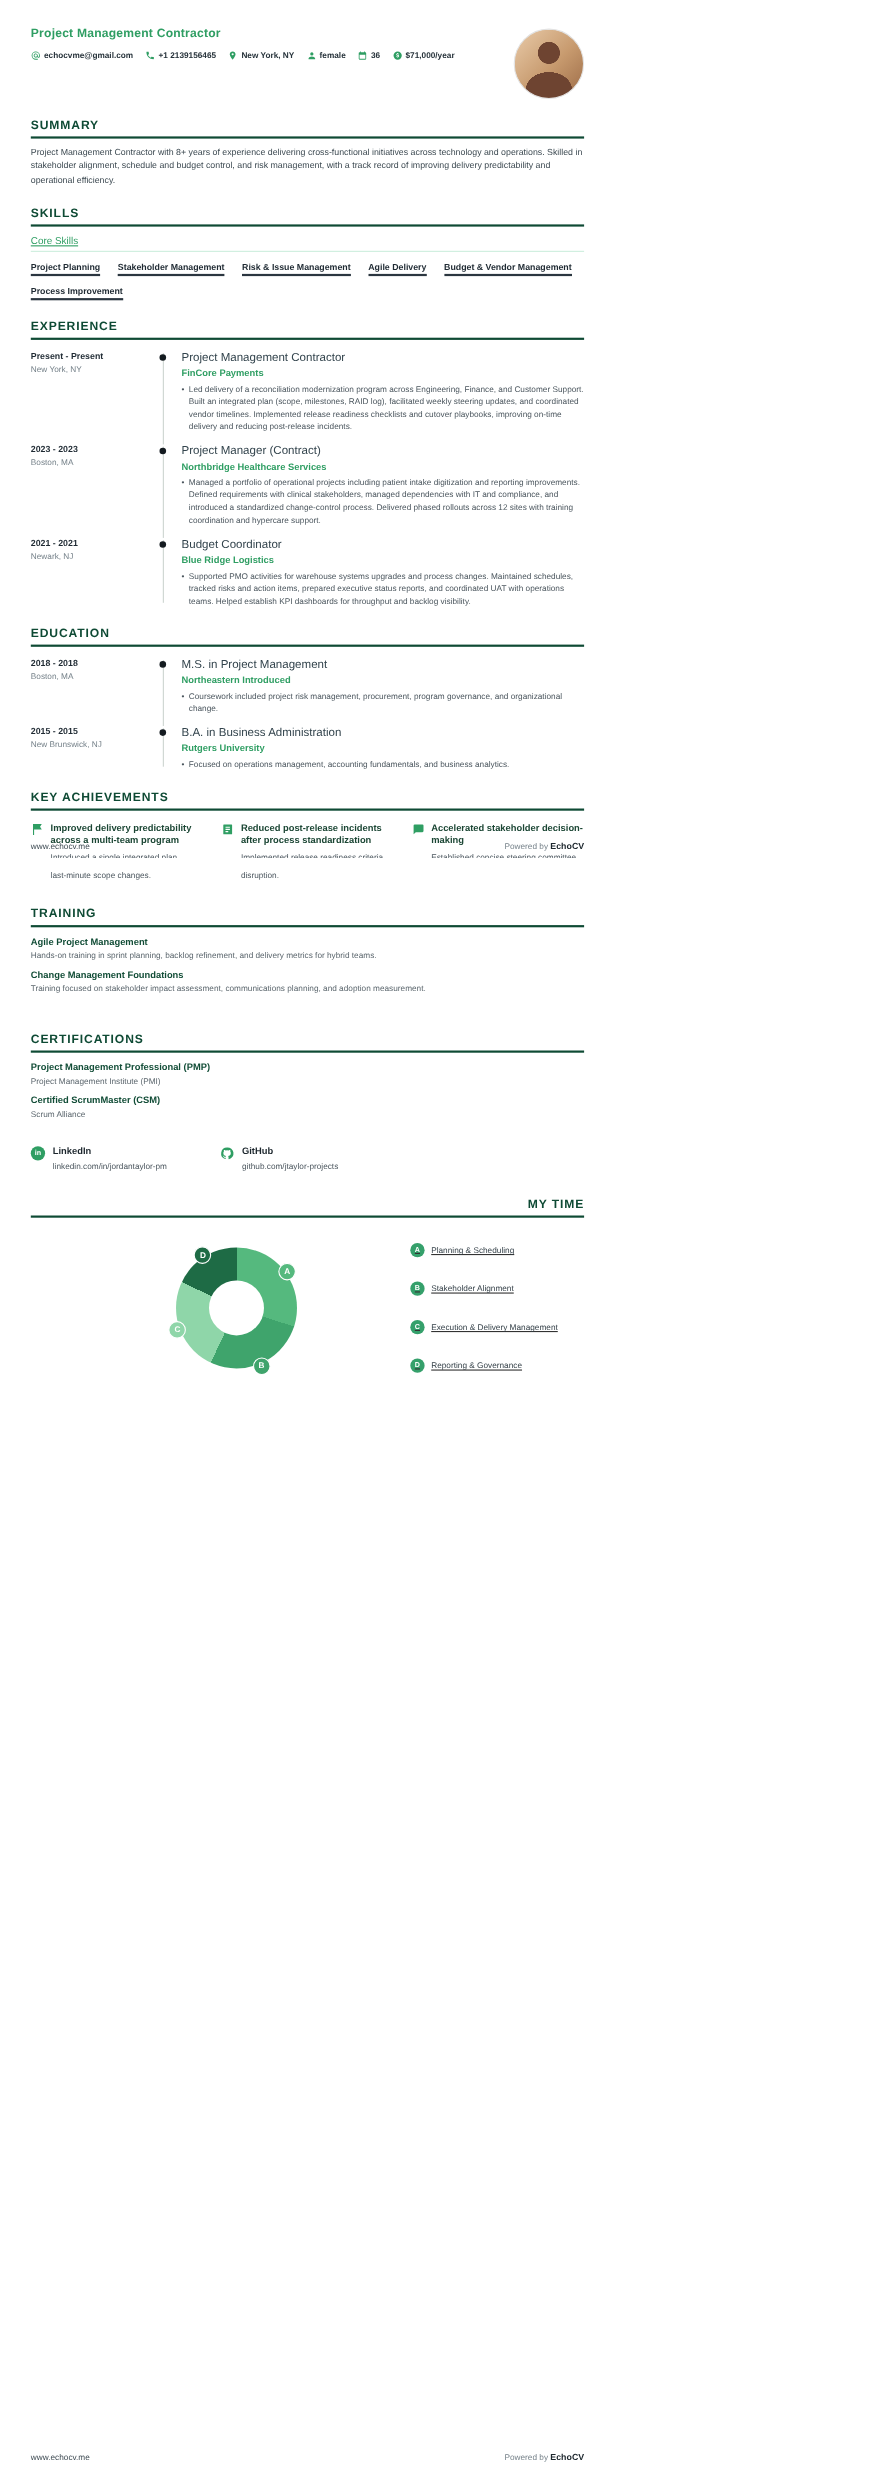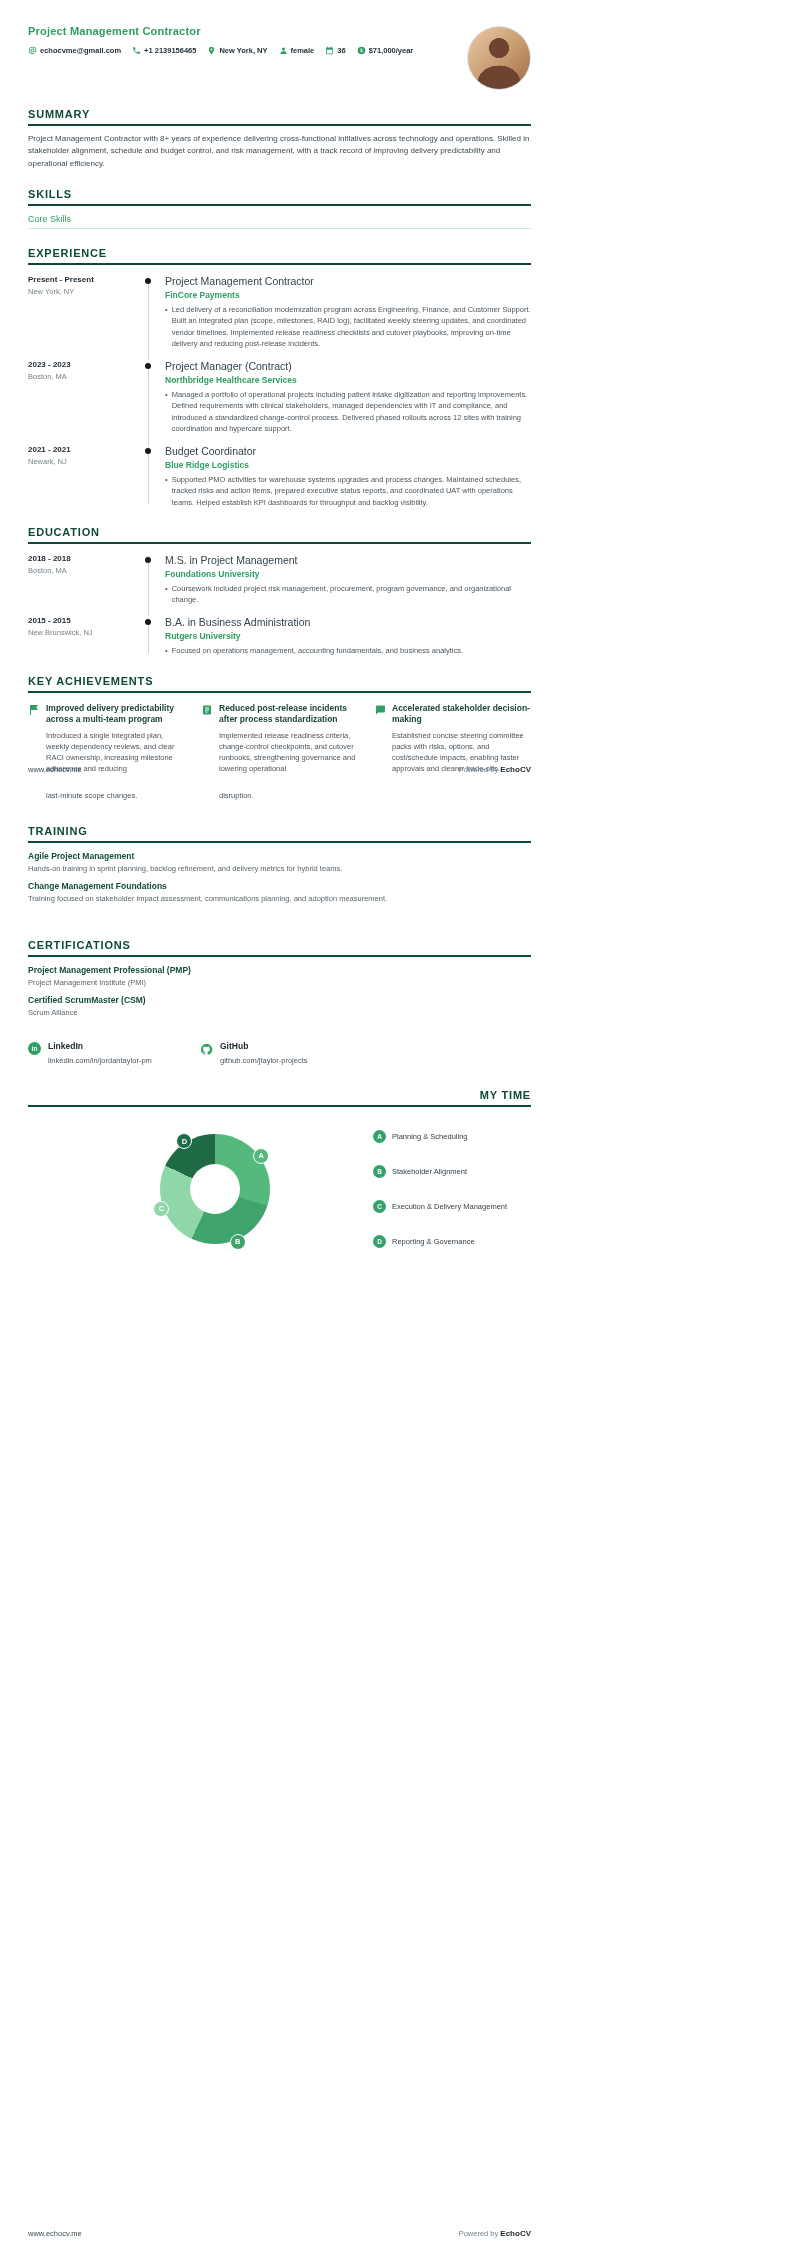"Core Skills" .skill-group { text-decoration: none -> underline }
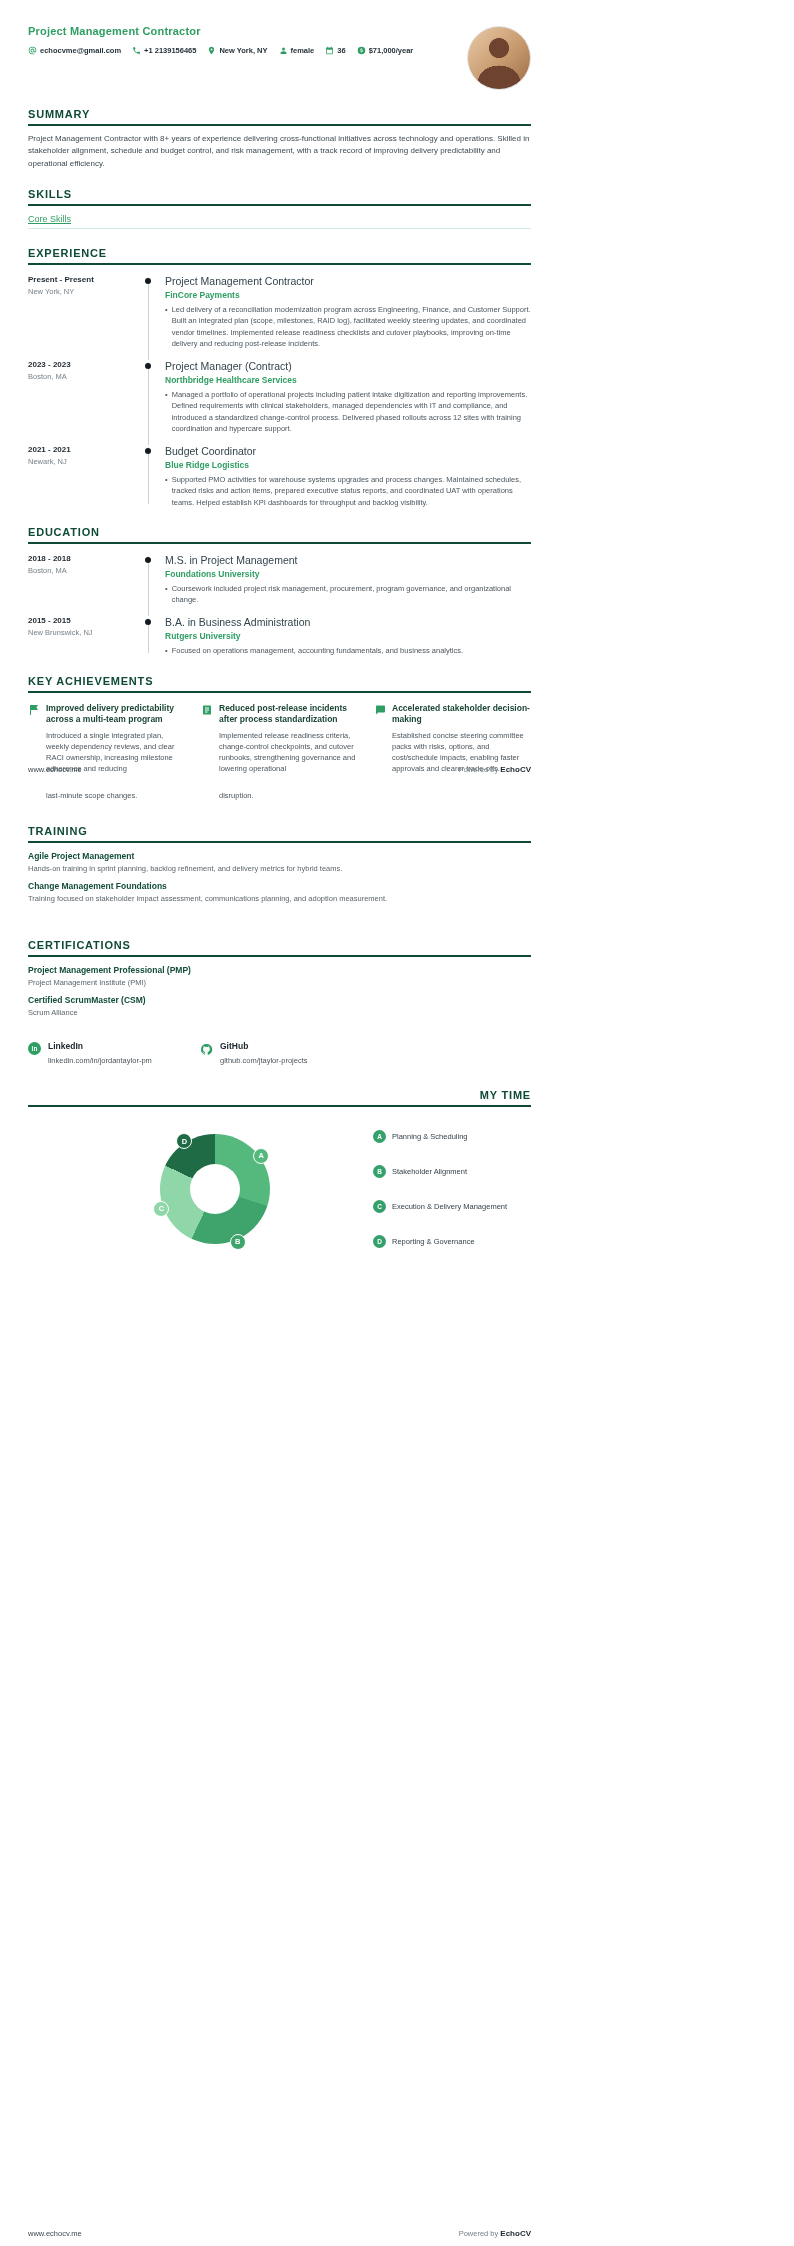"Project Planning" div.chips { html: none -> <div> <span>Project Planning</span> <span>Stakeholder Management</span> <span>Risk &amp; Issue Management</span> <span>Agile Delivery</span> <span>Budget &amp; Vendor Management</span> <span>Process Improvement</span> </div> }
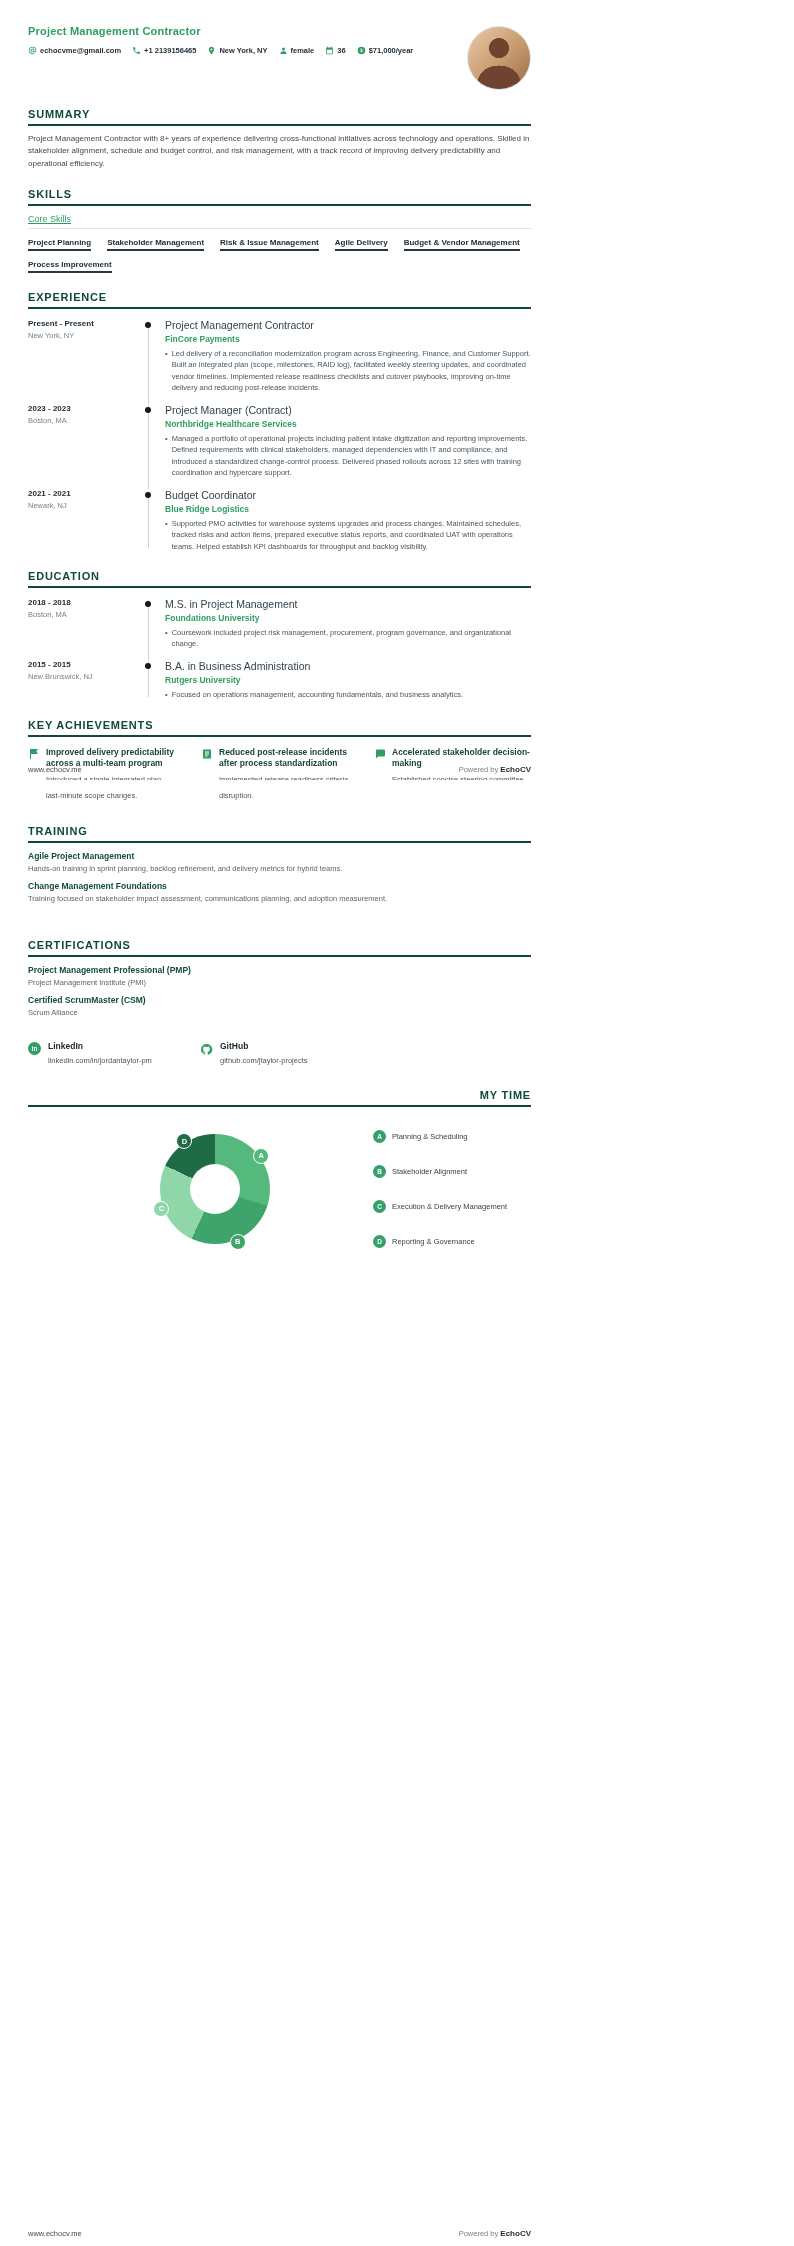"Foundations University" div.e-org { text: Foundations University -> Northeastern Introduced }
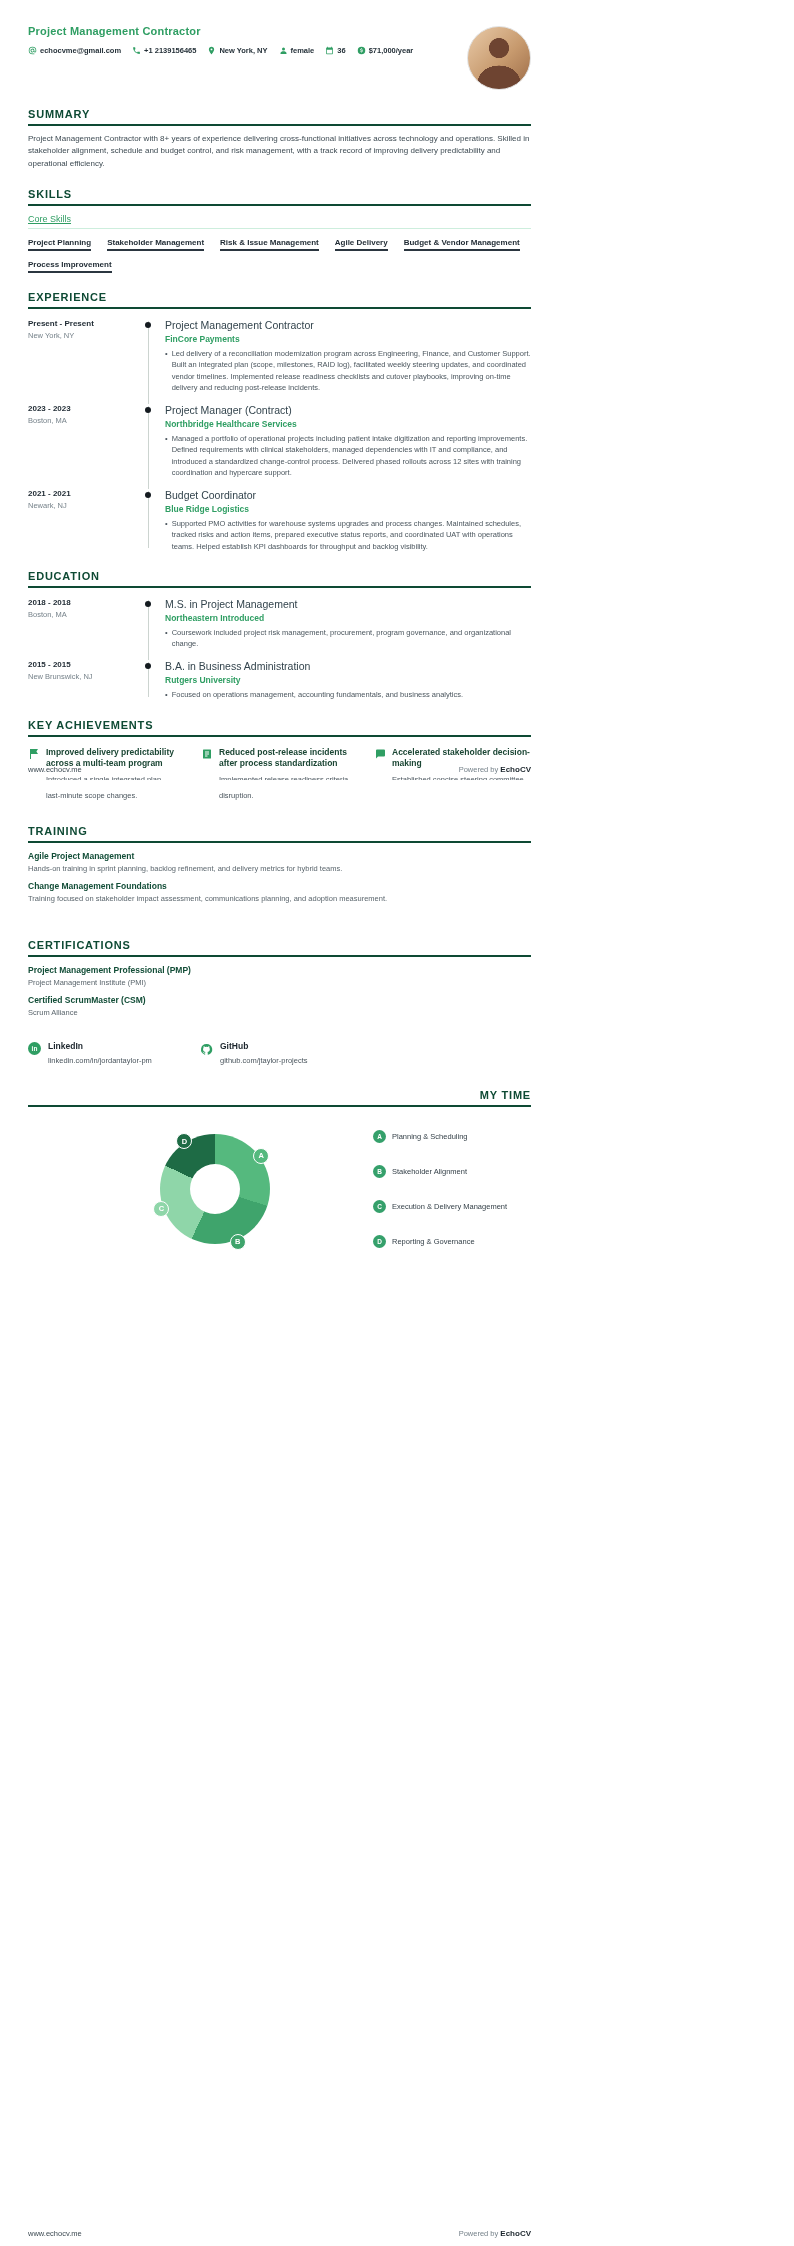"Planning & Scheduling" .legend { text-decoration: none -> underline }
